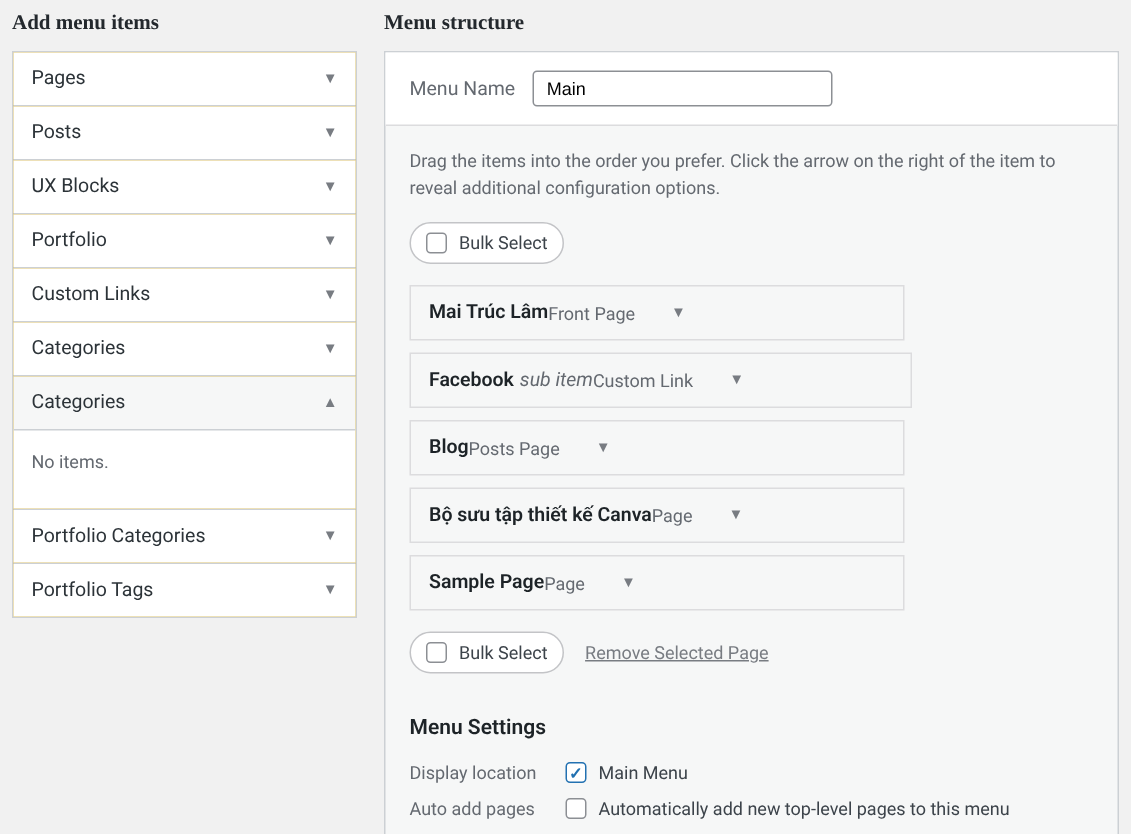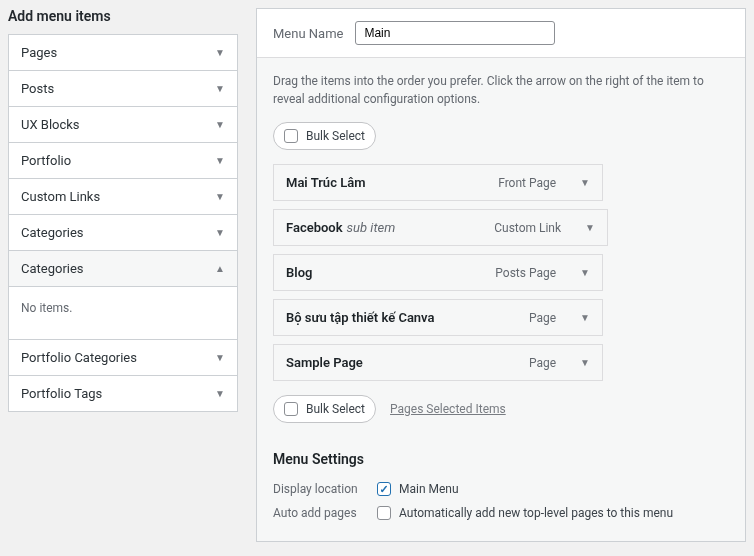"Add menu items" h2 { font-family: none -> Liberation Serif, serif }
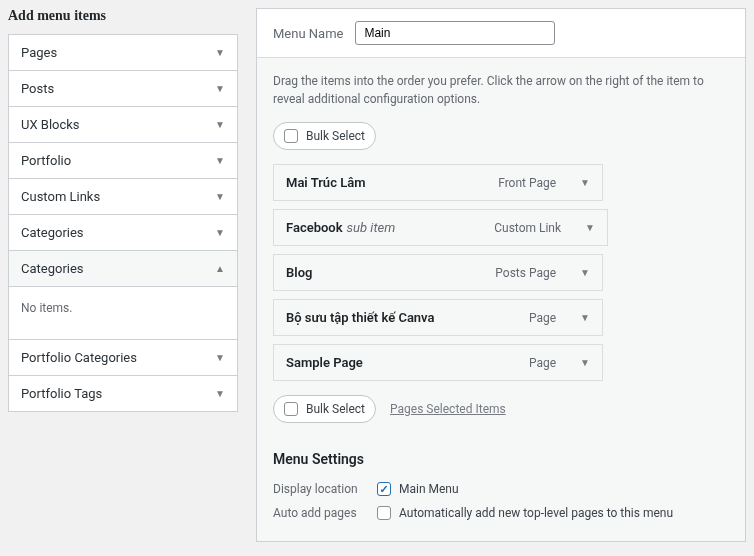"Menu structure" h2 { html: none -> <h2>Menu structure</h2> }
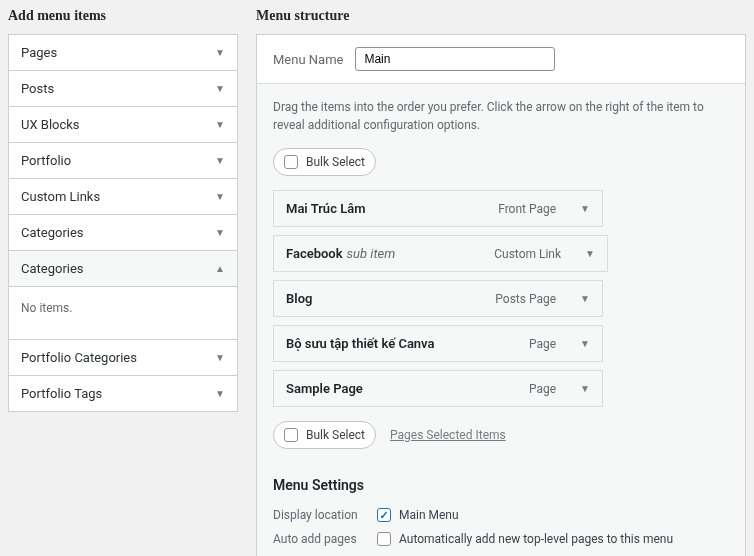"Mai Trúc Lâm" .menu-item { justify-content: space-between -> flex-start }
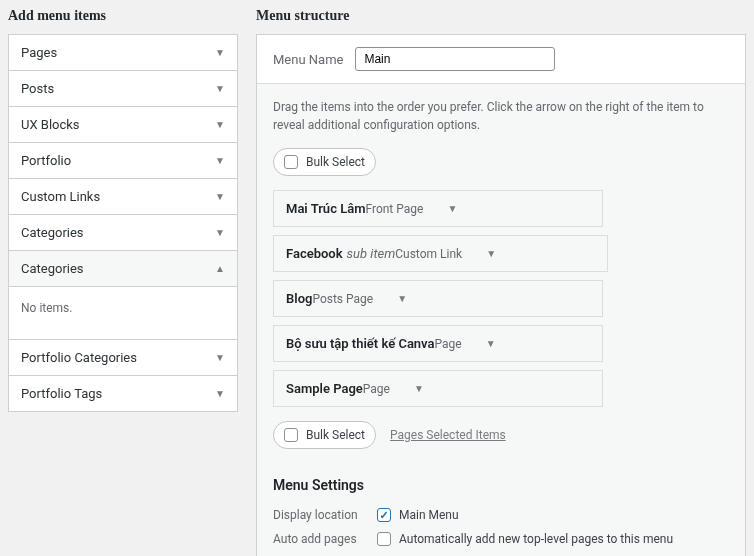"Pages Selected Items" span.remove-link { text: Pages Selected Items -> Remove Selected Page }
